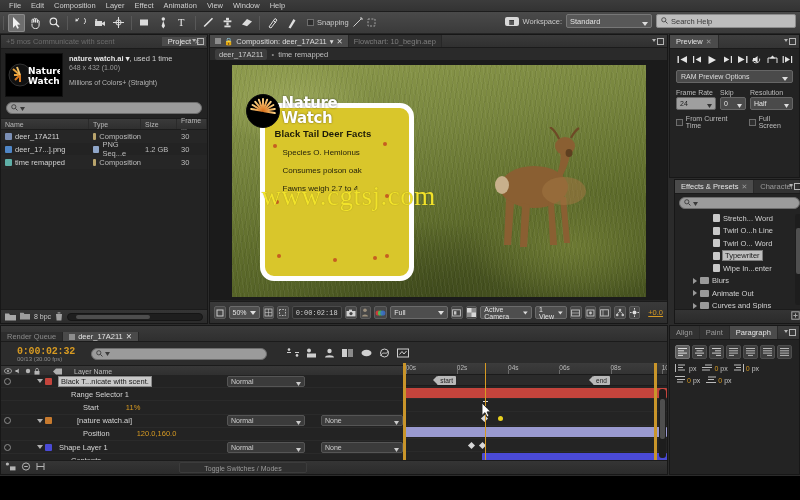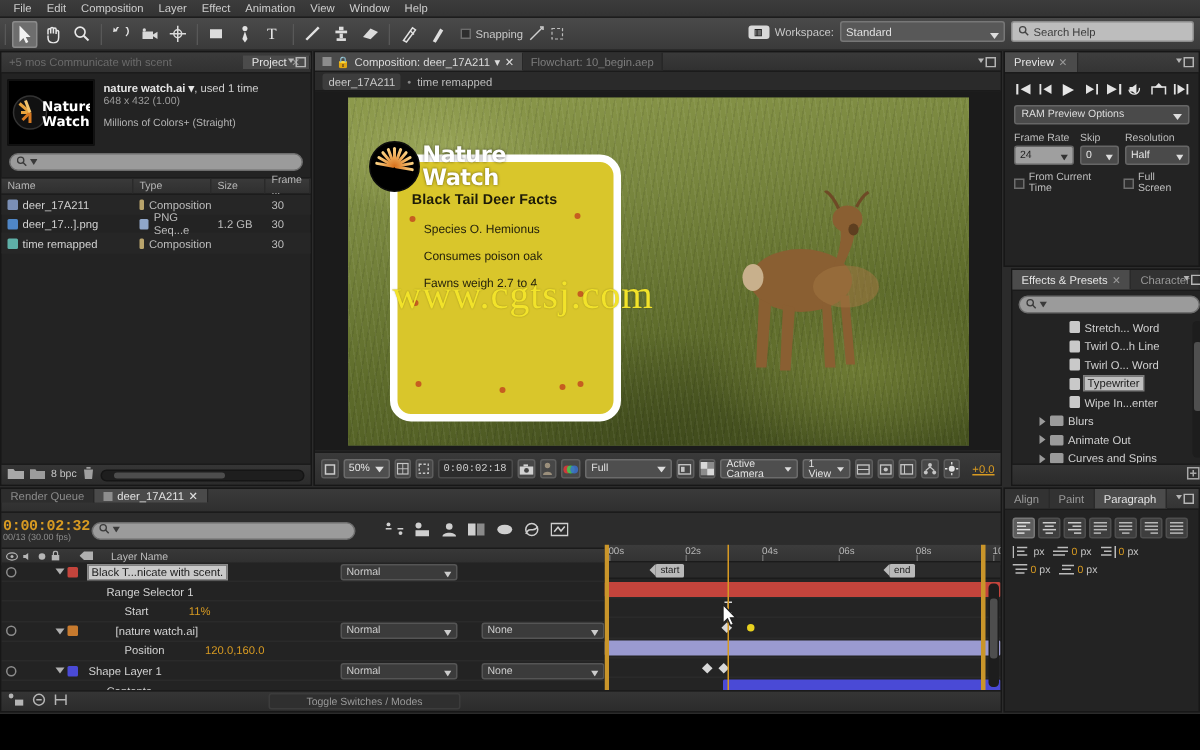"Standard" .ws-drop { width: 110px -> 86px }
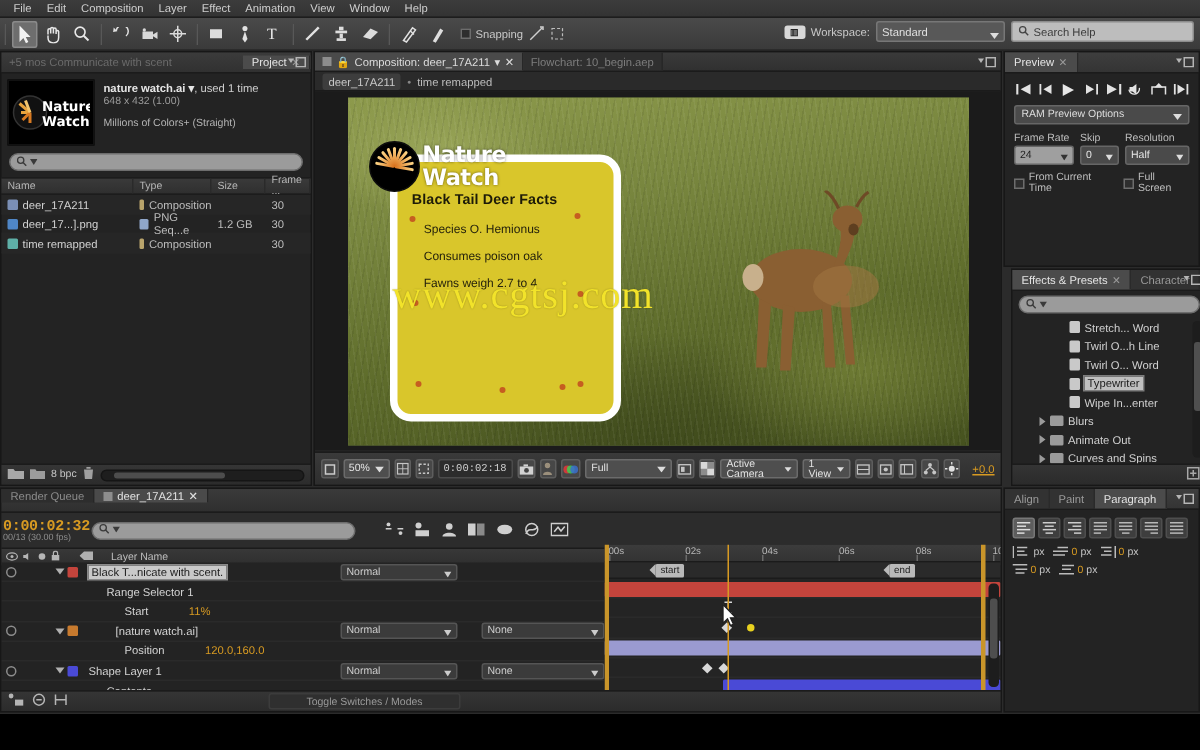"Search Help" .searchhelp { width: 122px -> 140px }
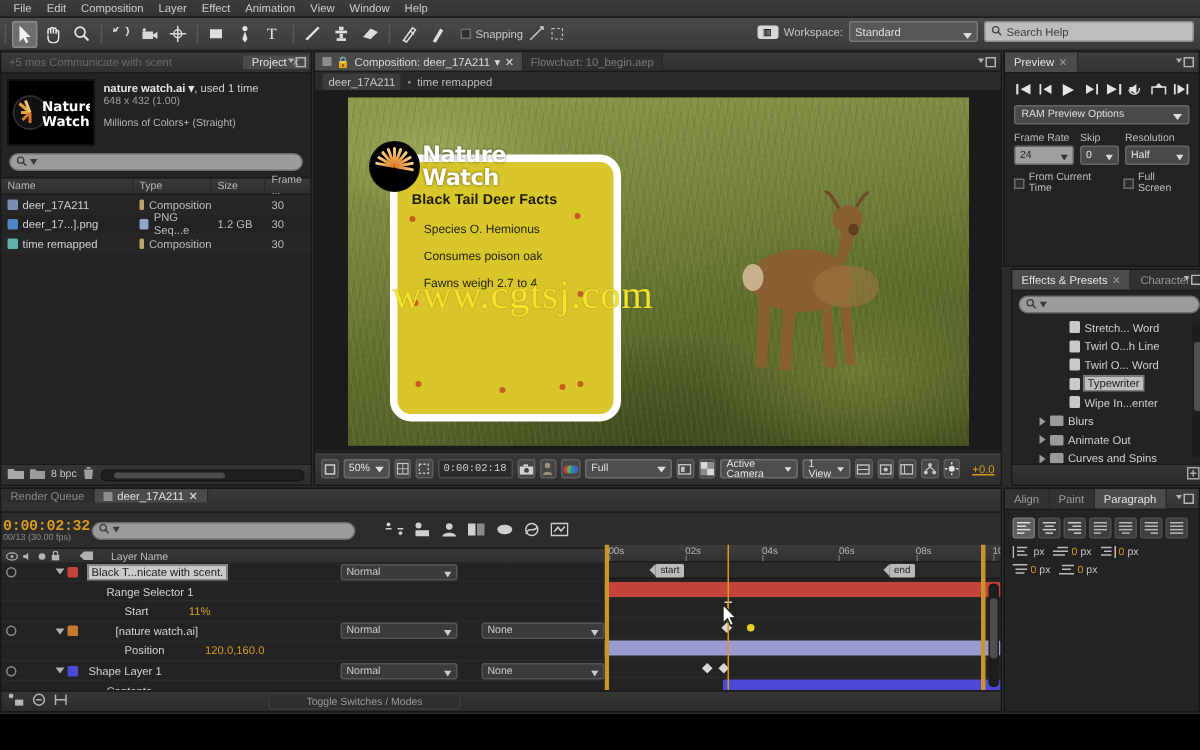"Render Queue" .tl-tabs { align-items: flex-start -> flex-end }
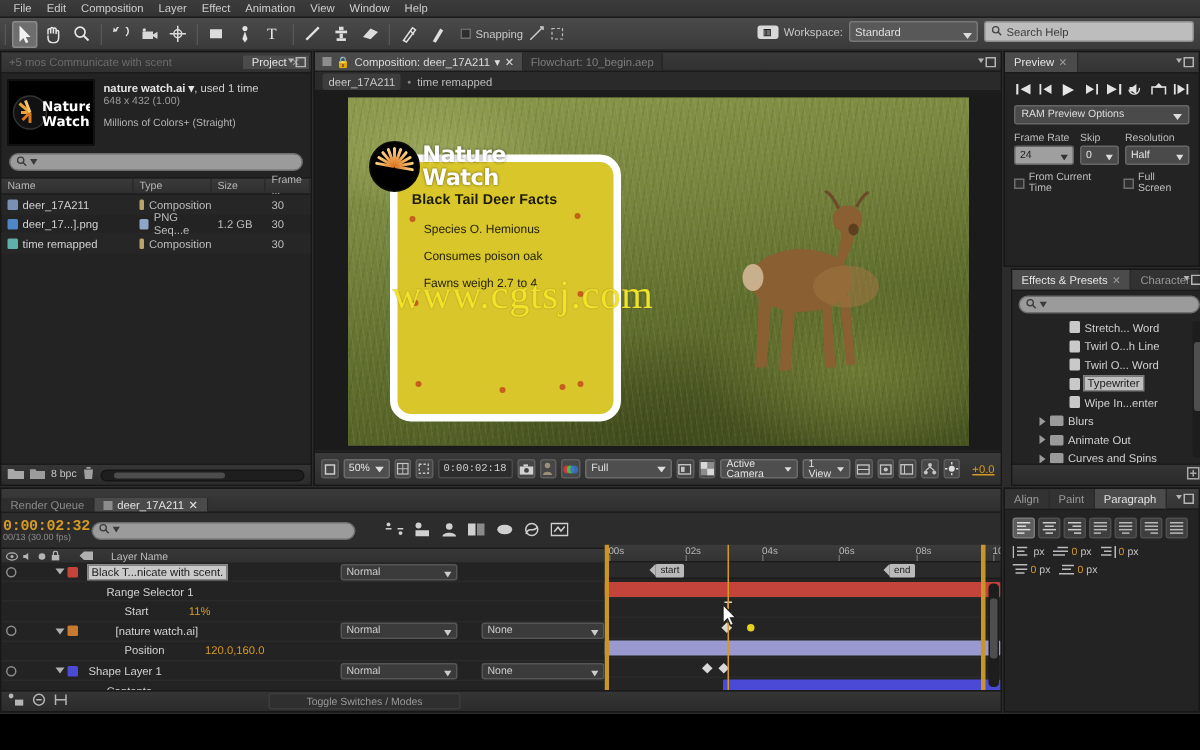"0:00:02:32" .tl-tc { padding: 0 1px -> 0 16px }
